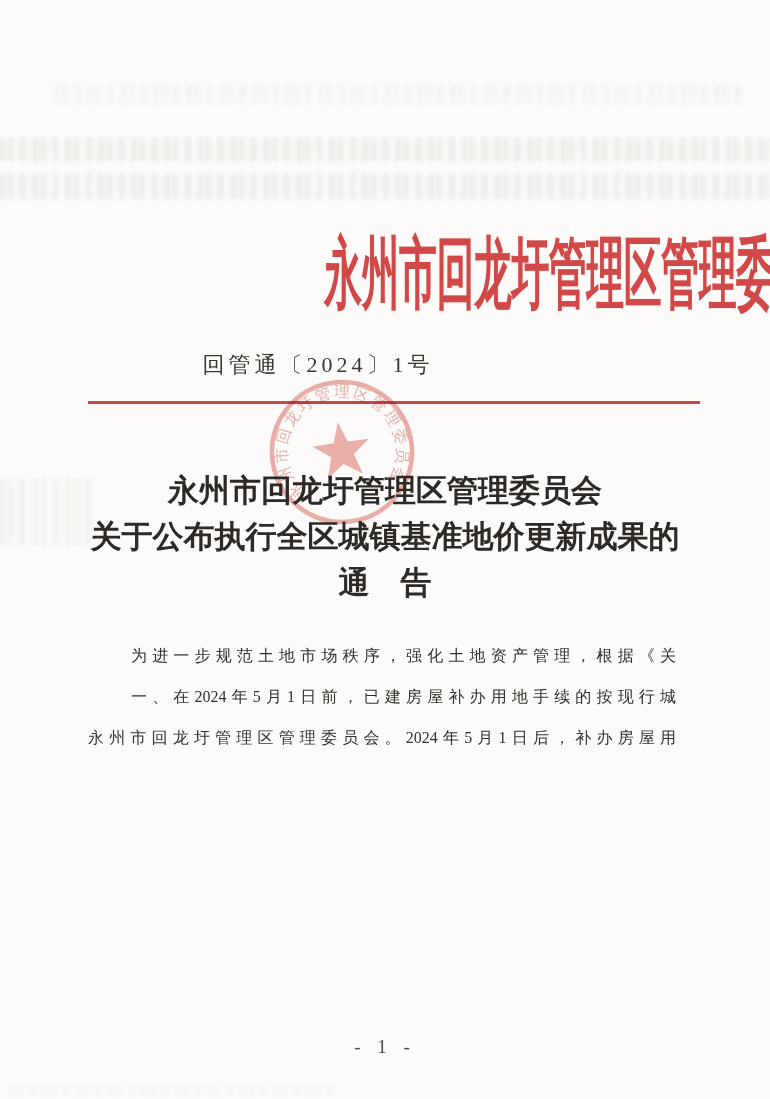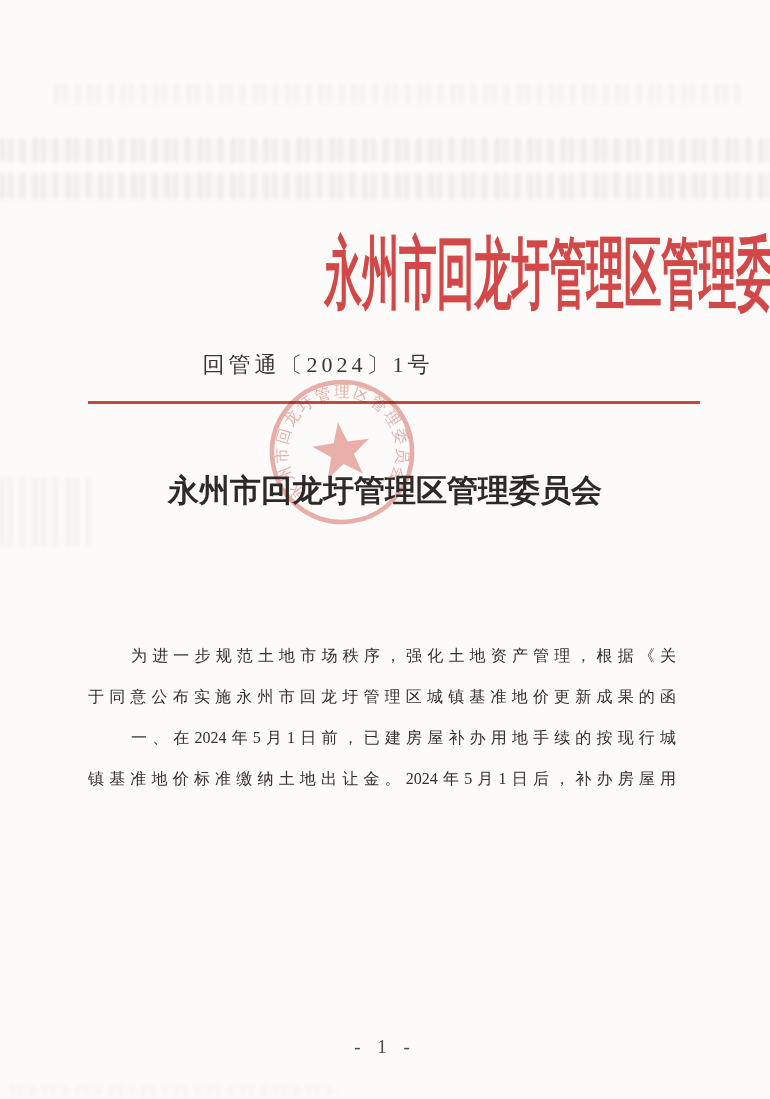"关于公布执行全区城镇基准地价更新成果的" div { html: none -> <div>关于公布执行全区城镇基准地价更新成果的</div> }
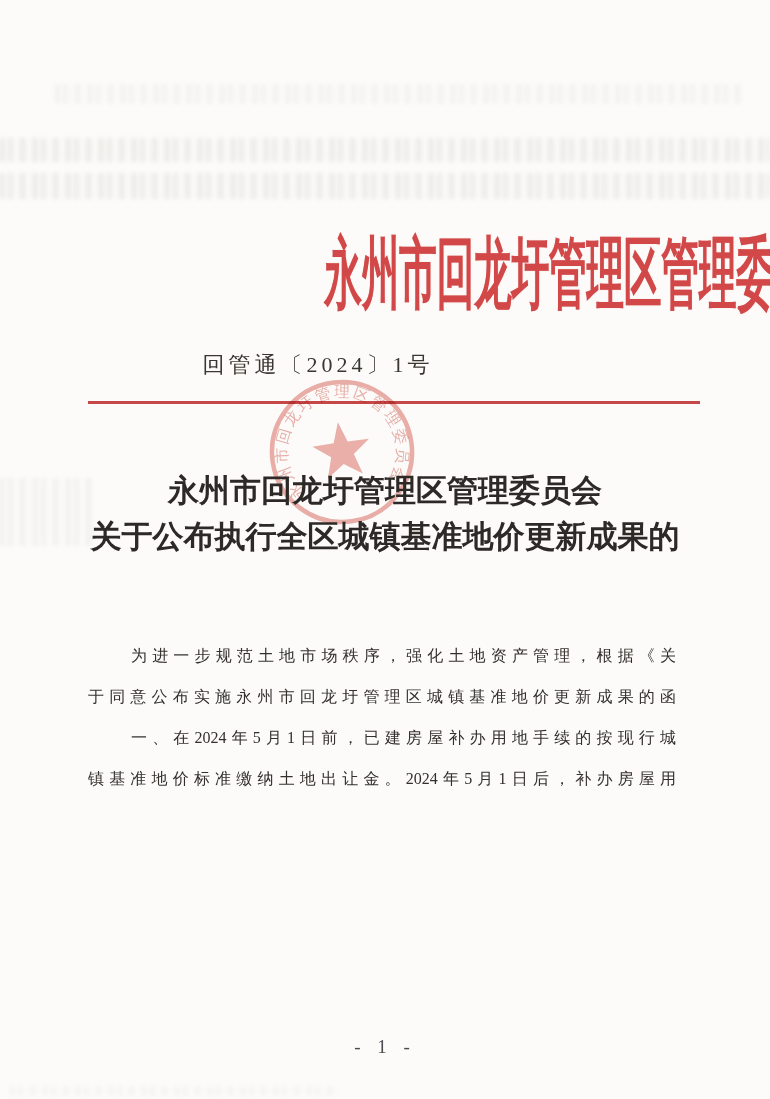"通 告" div { html: none -> <div>通 告</div> }
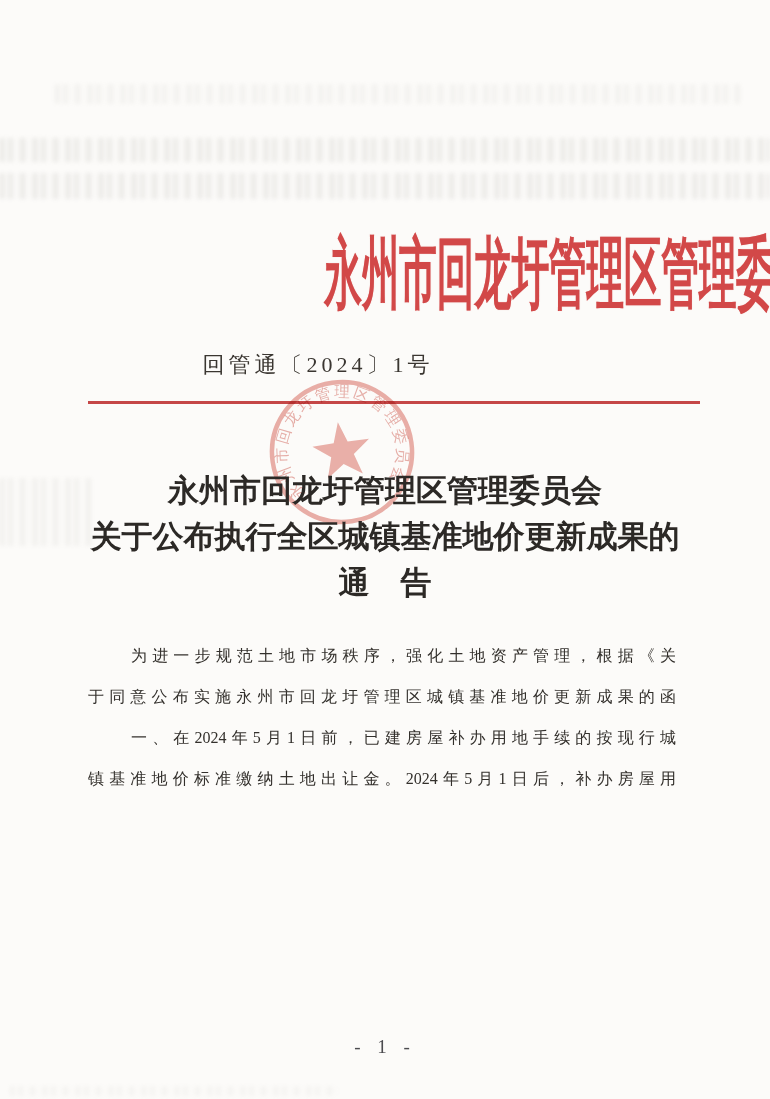"于同意公布实施永州市回龙圩管理区城镇基准地价更新成果的函" div.body-line { html: <div>于同意公布实施永州市回龙圩管理区城镇基准地价更新成果的函</div> -> none }
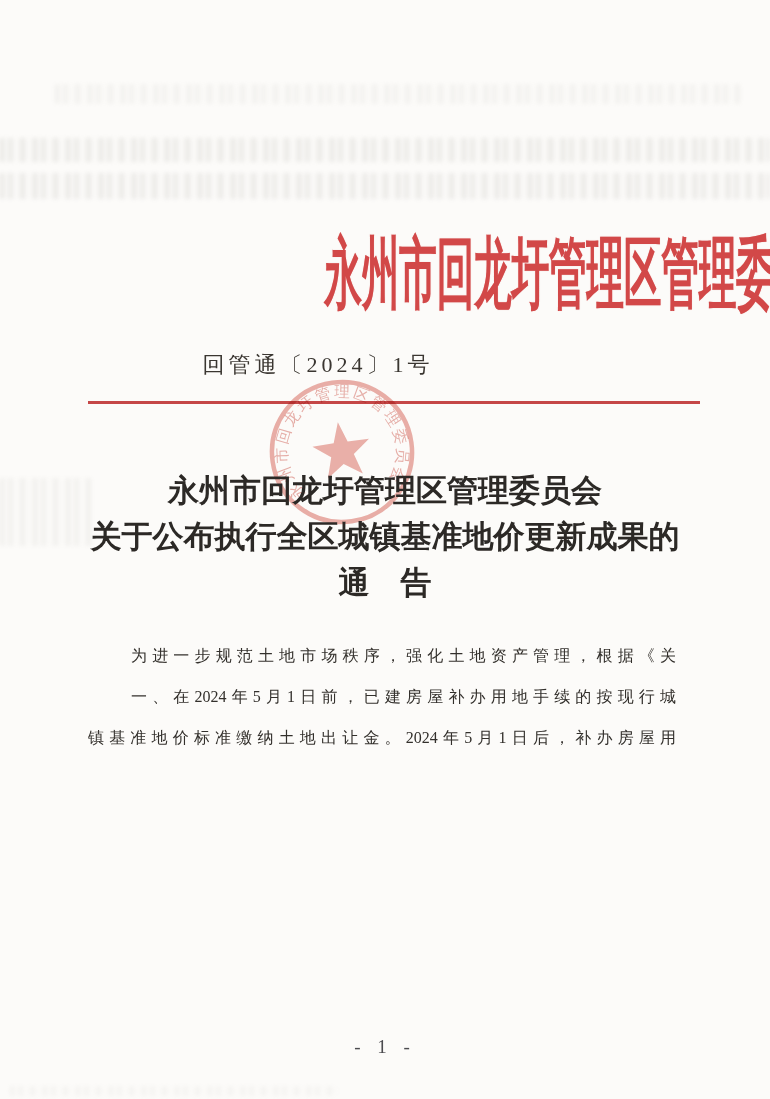"镇基准地价标准缴纳土地出让金。2024年5月1日后，补办房屋用" div.body-line { text: 镇基准地价标准缴纳土地出让金 -> 永州市回龙圩管理区管理委员会 }
